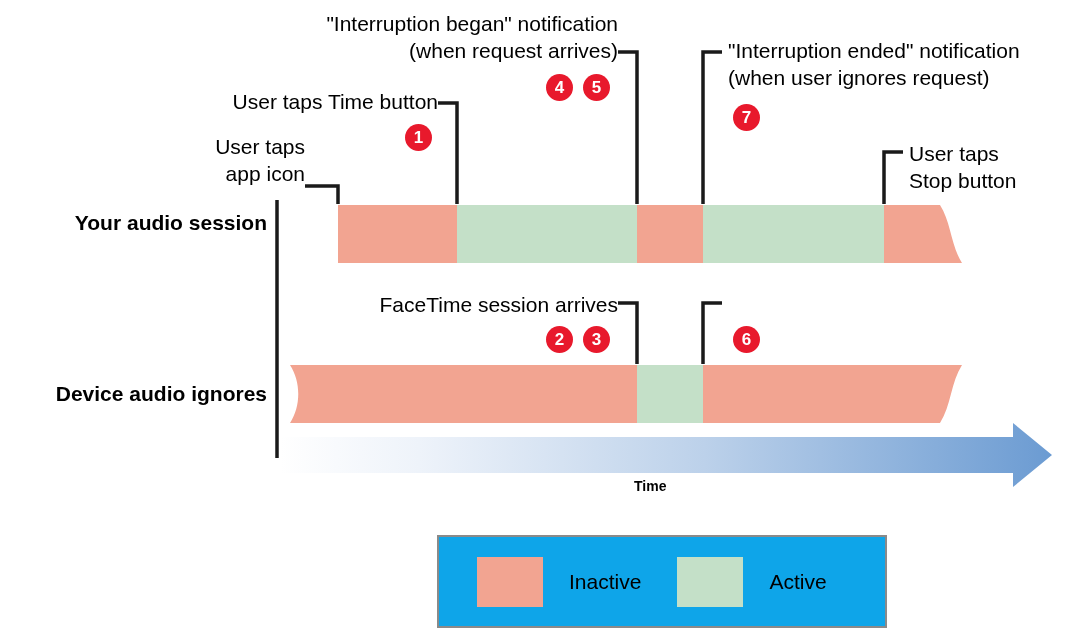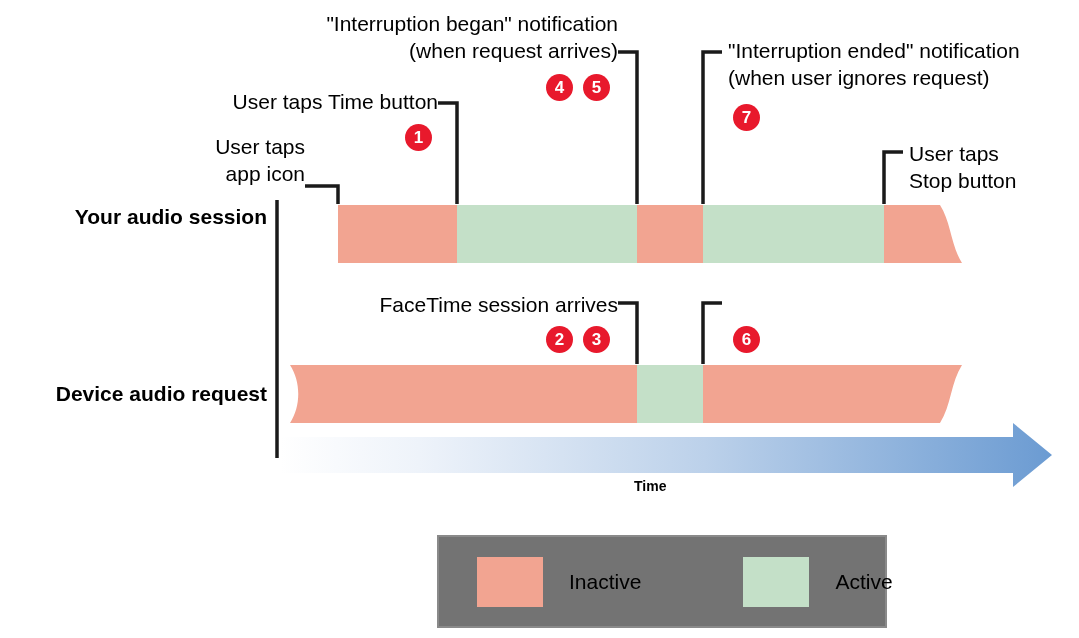"Your audio session" div.rowlbl { top: 204px -> 210px }
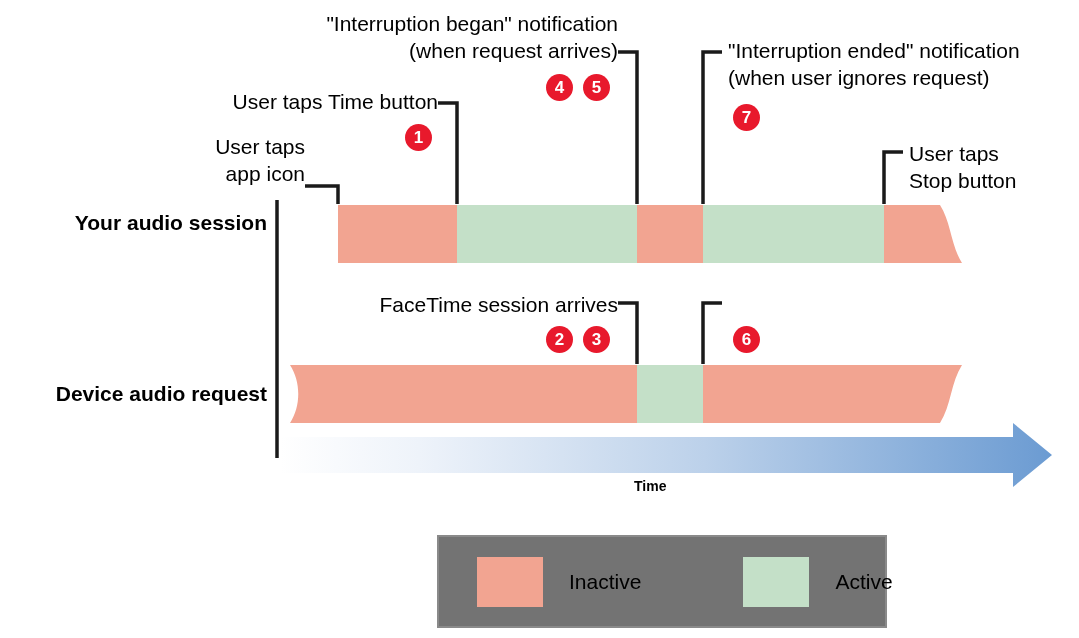"Device audio request" div.rowlbl { text: request -> ignores }
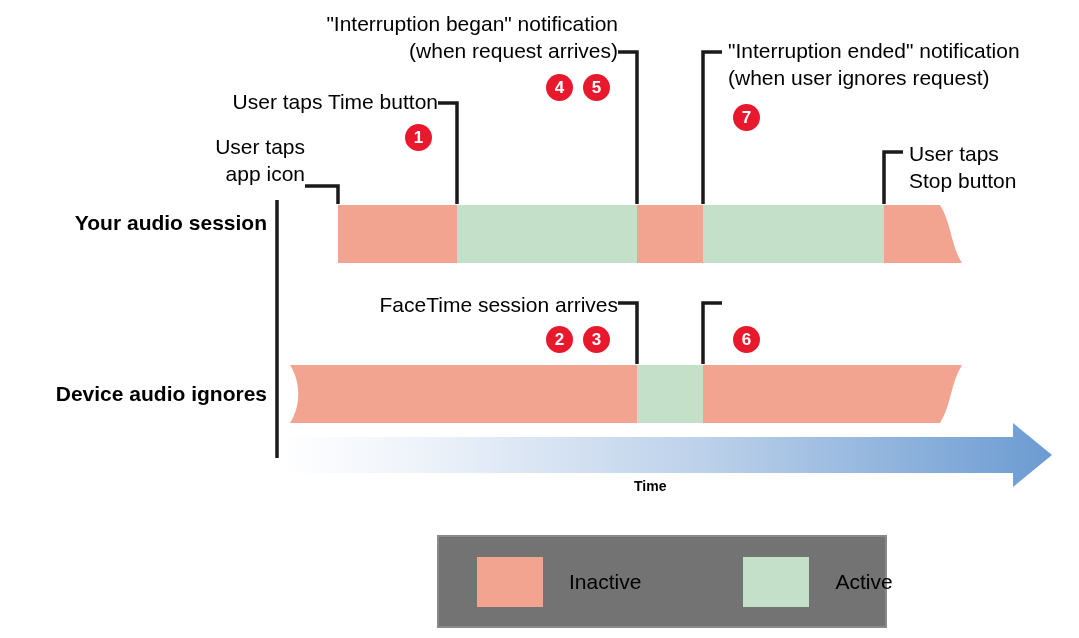"Inactive" .legendbox { background: #737373 -> #0ea5e9 }
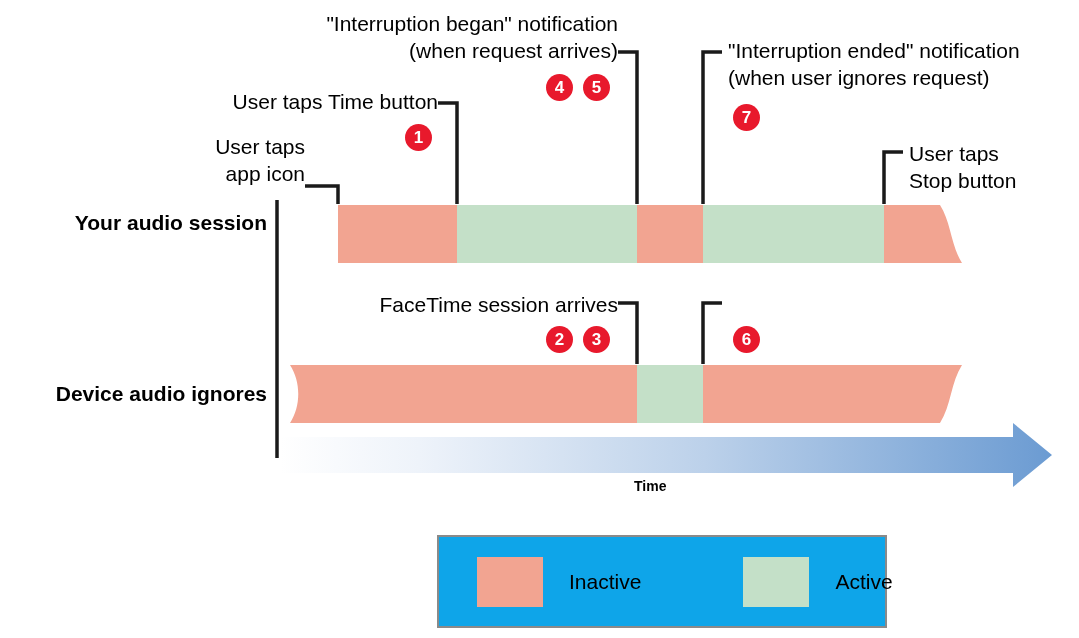"Active" div.legitem { margin-left: 66px -> none }
